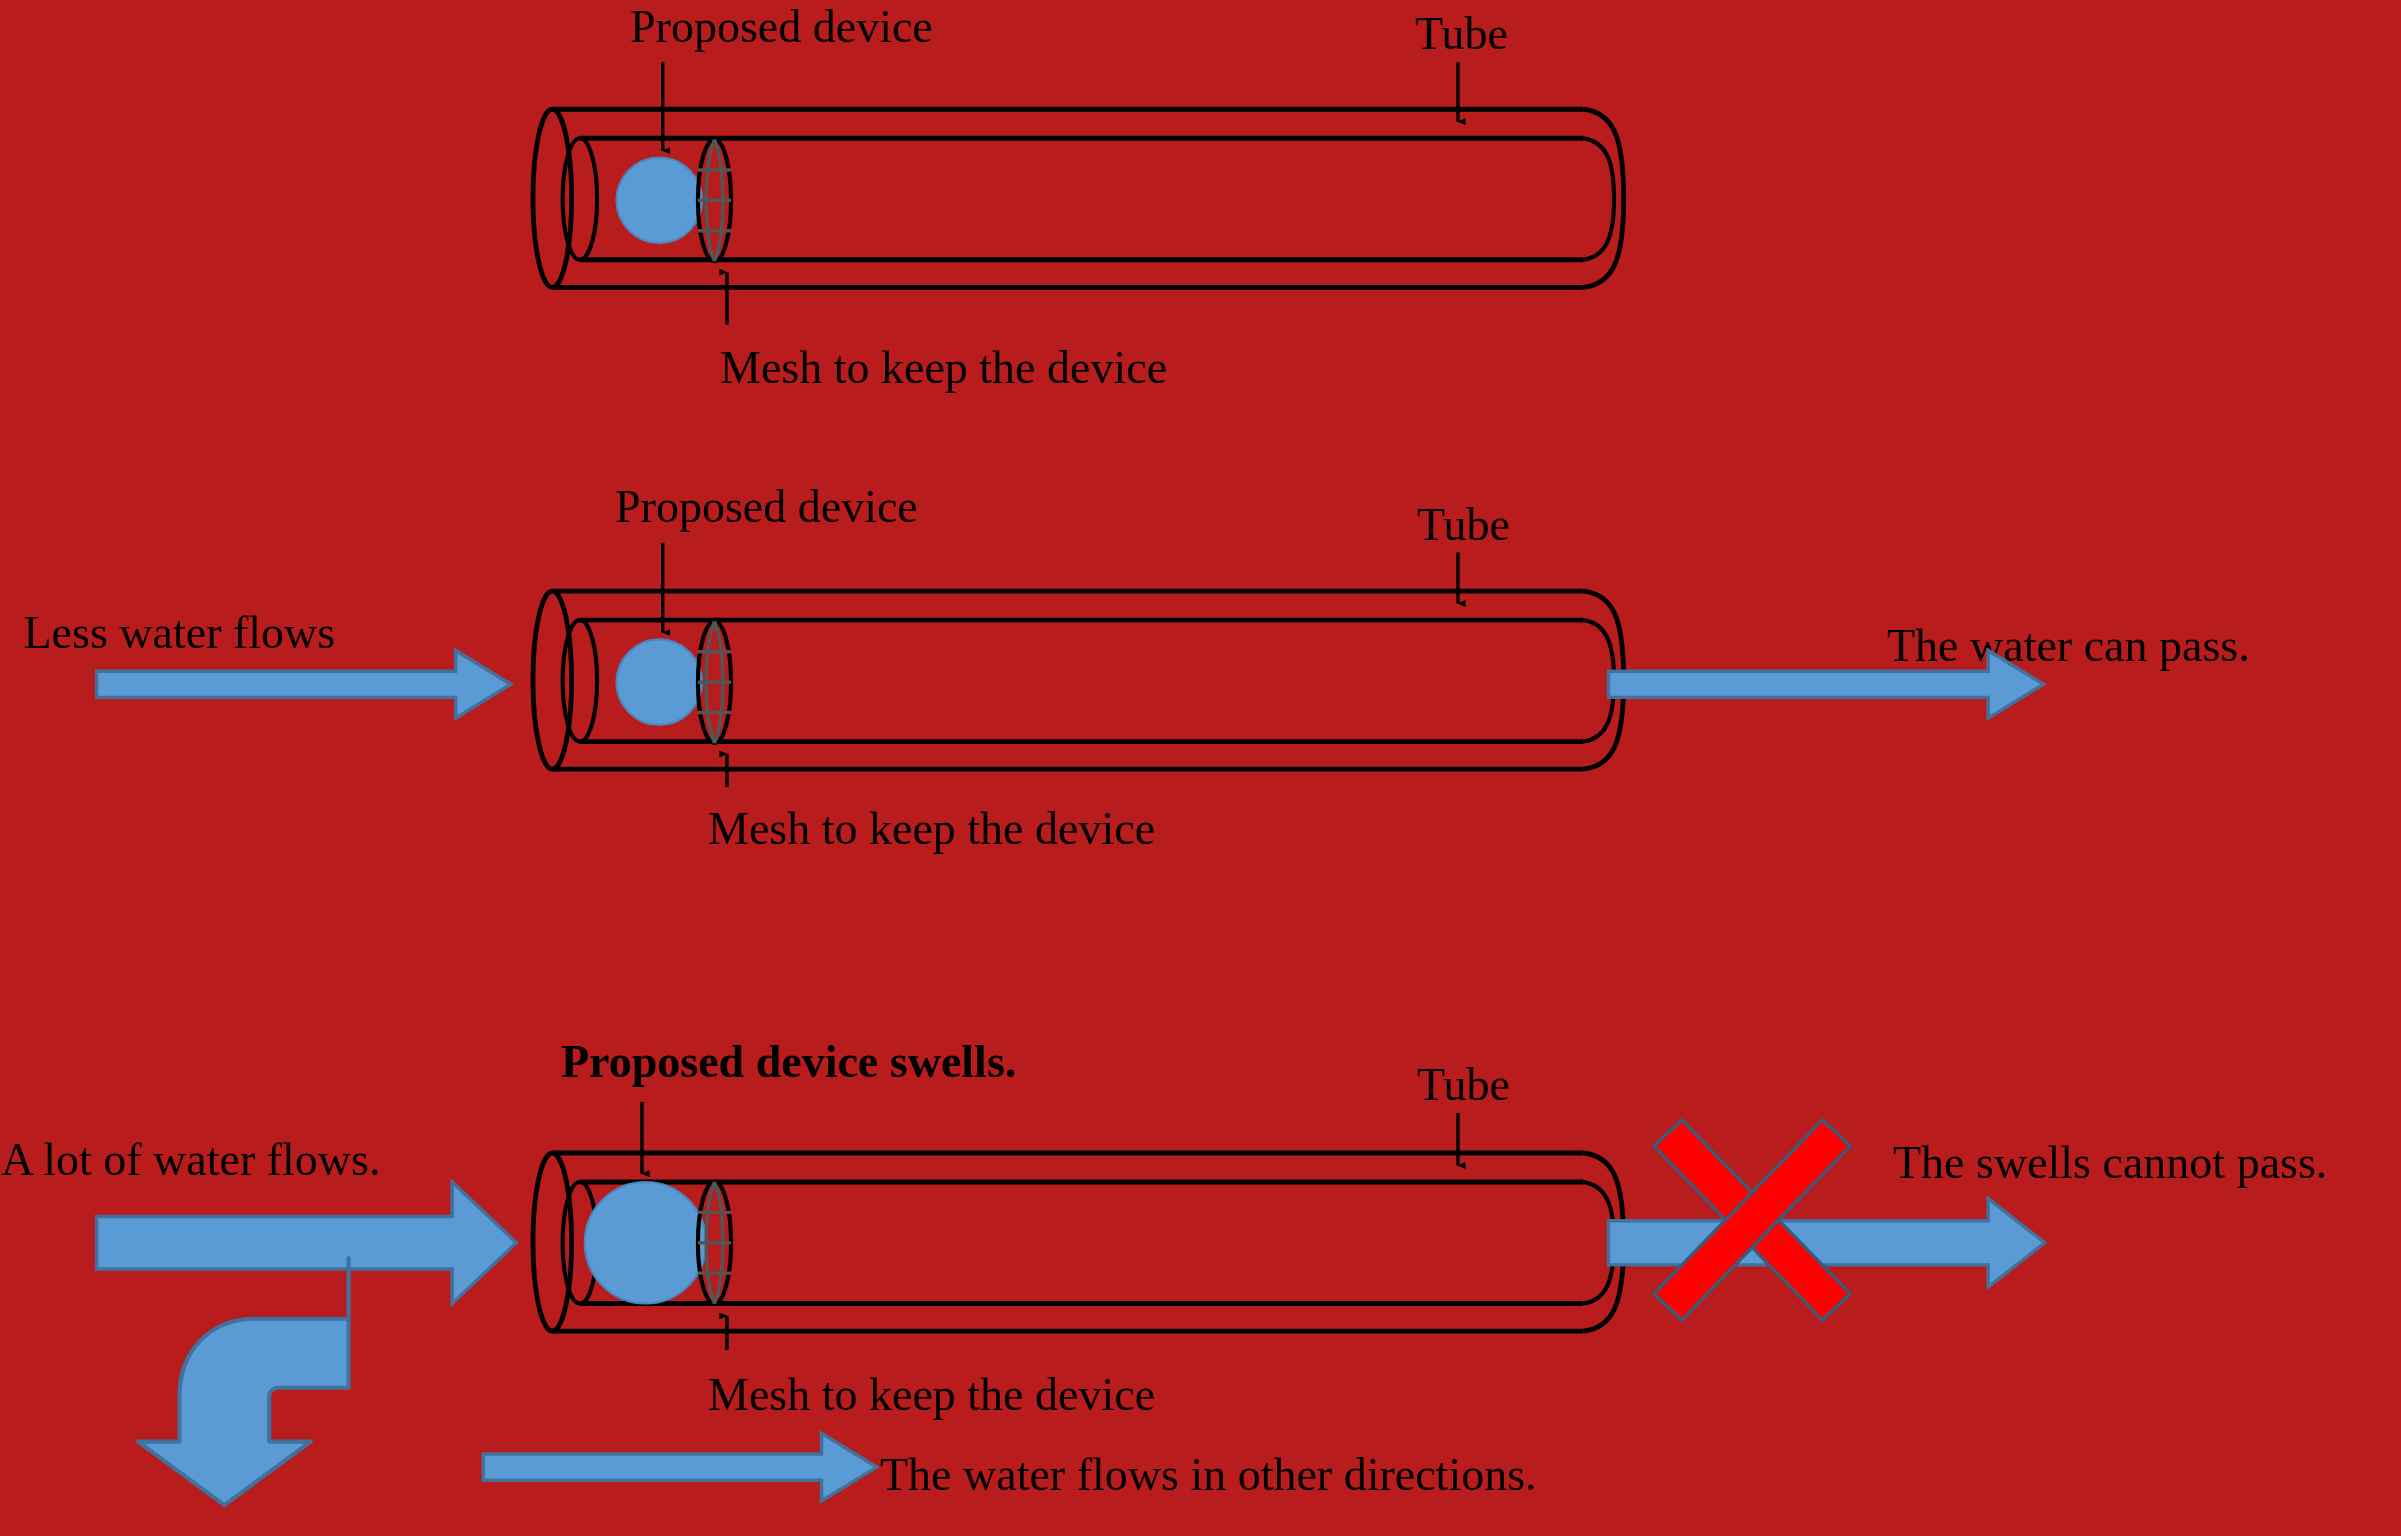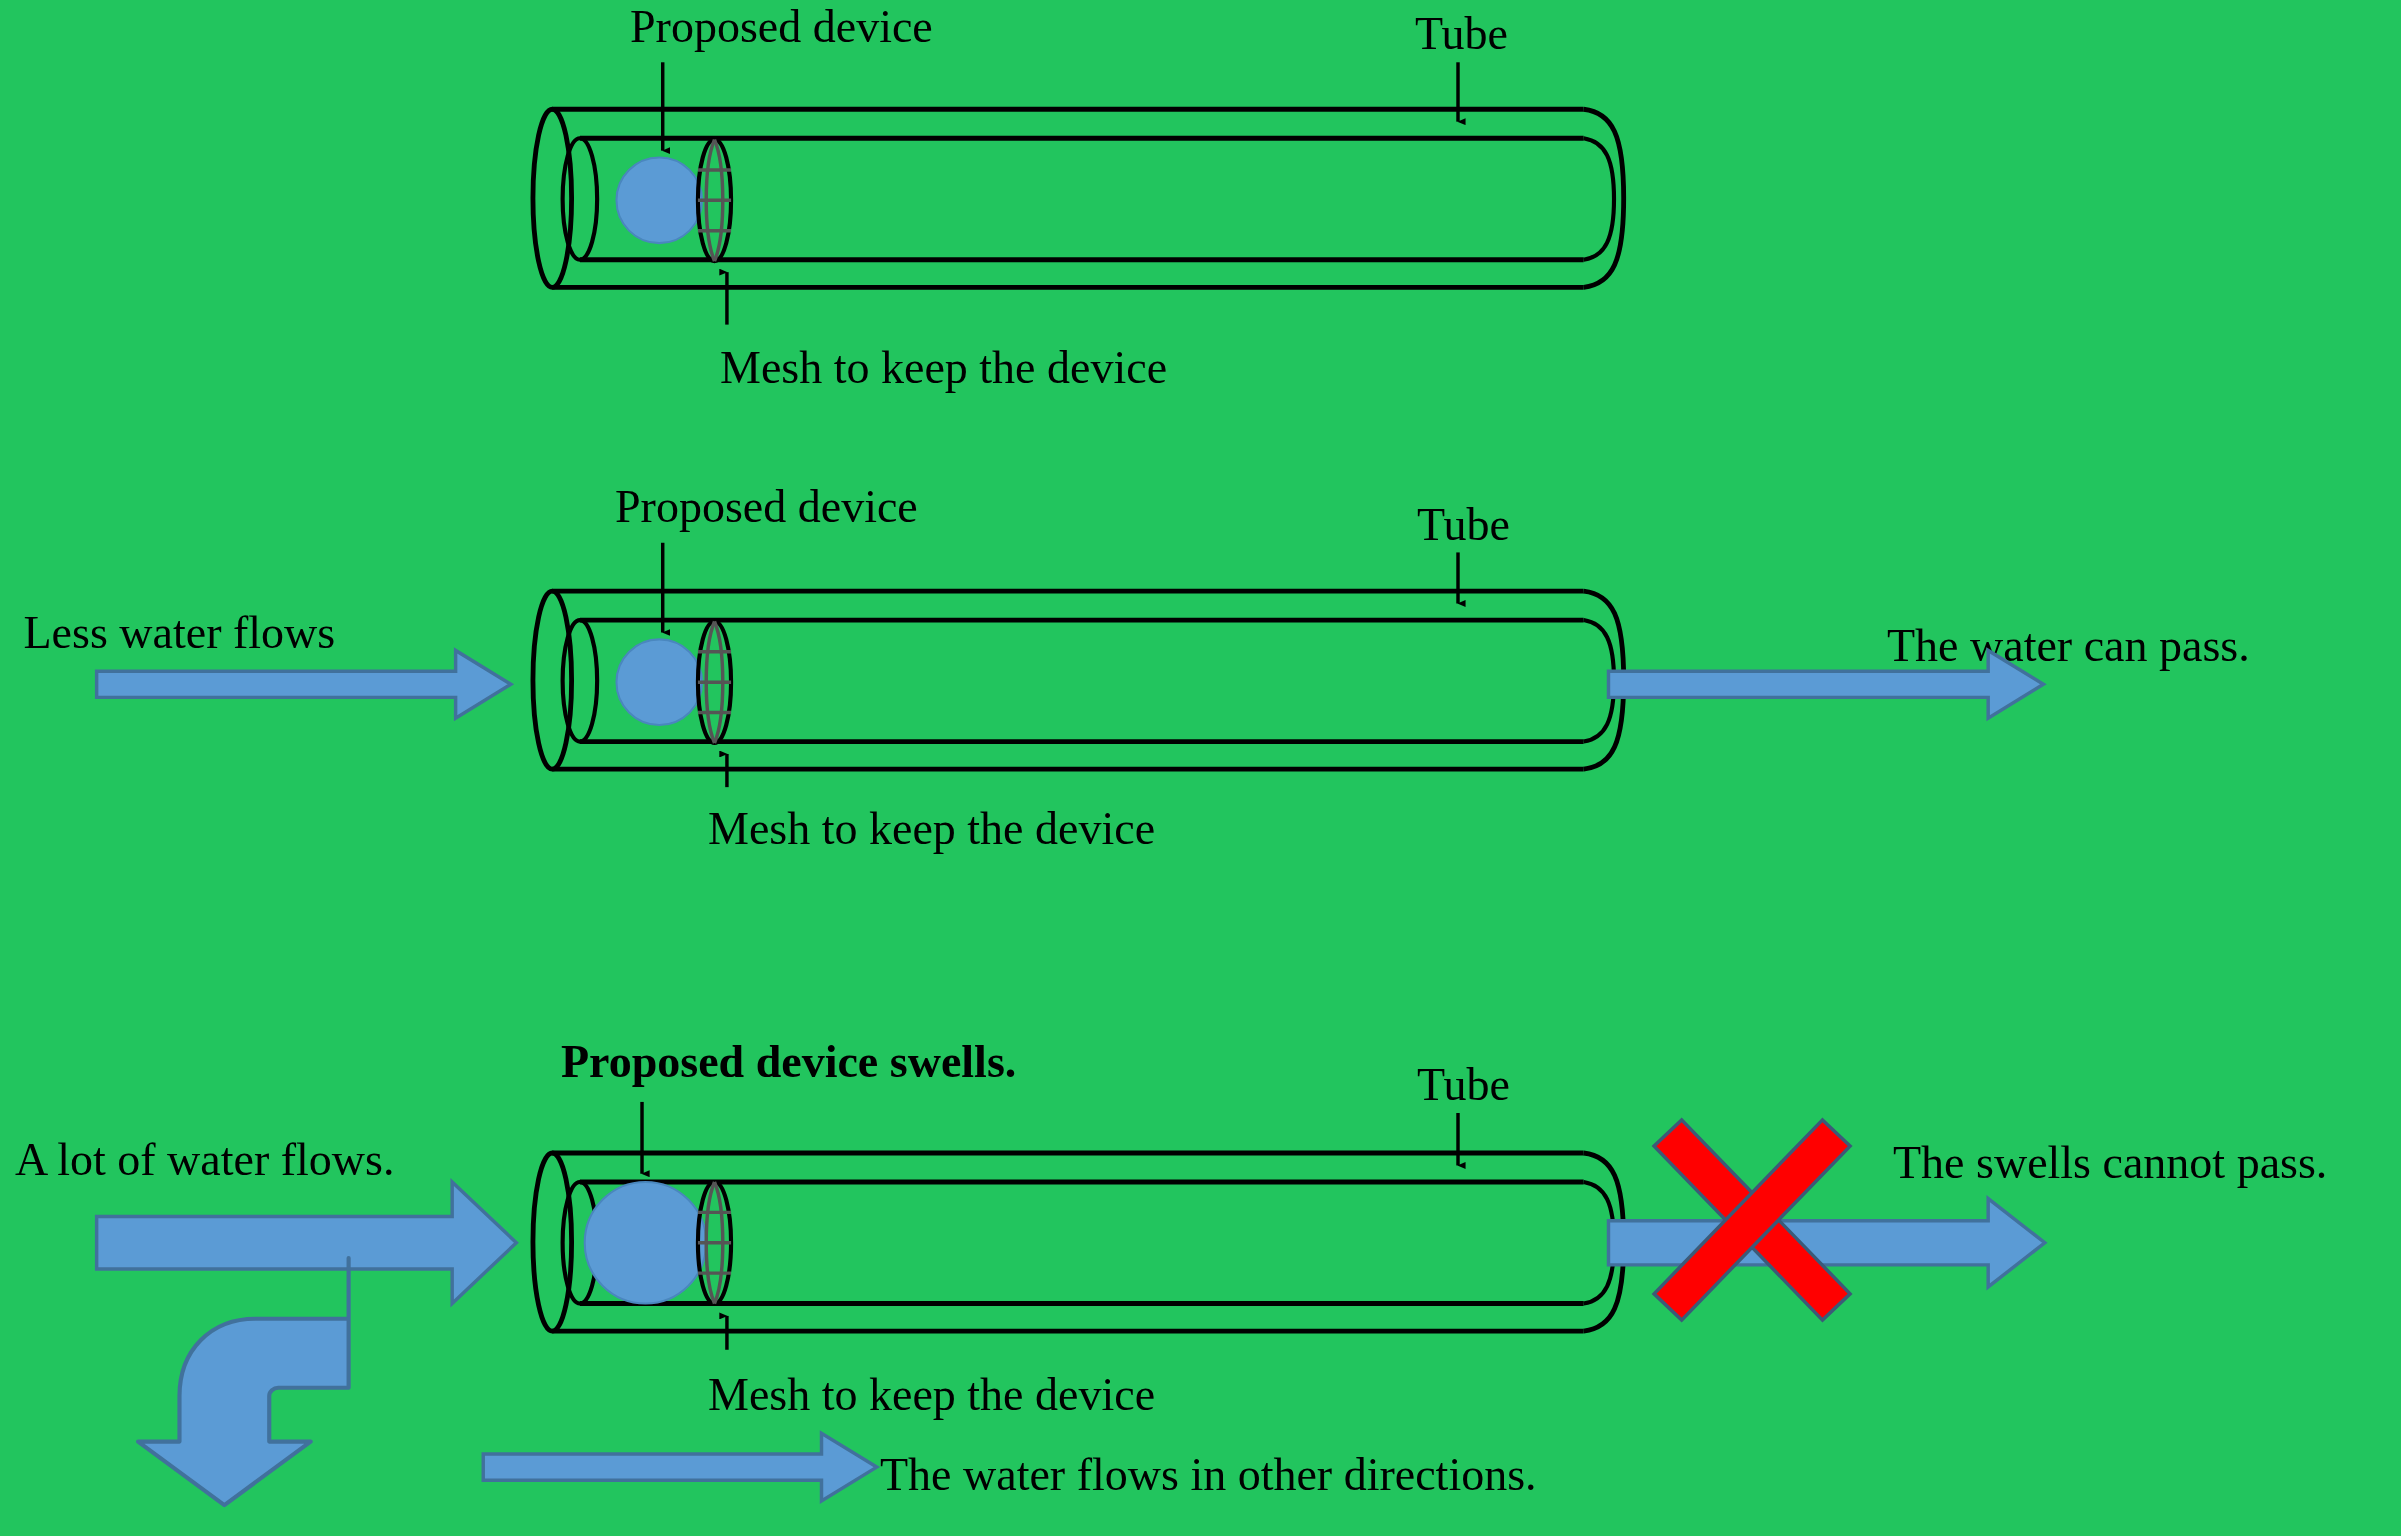"Proposed device" #stage { background: #22c55e -> #b91c1c }
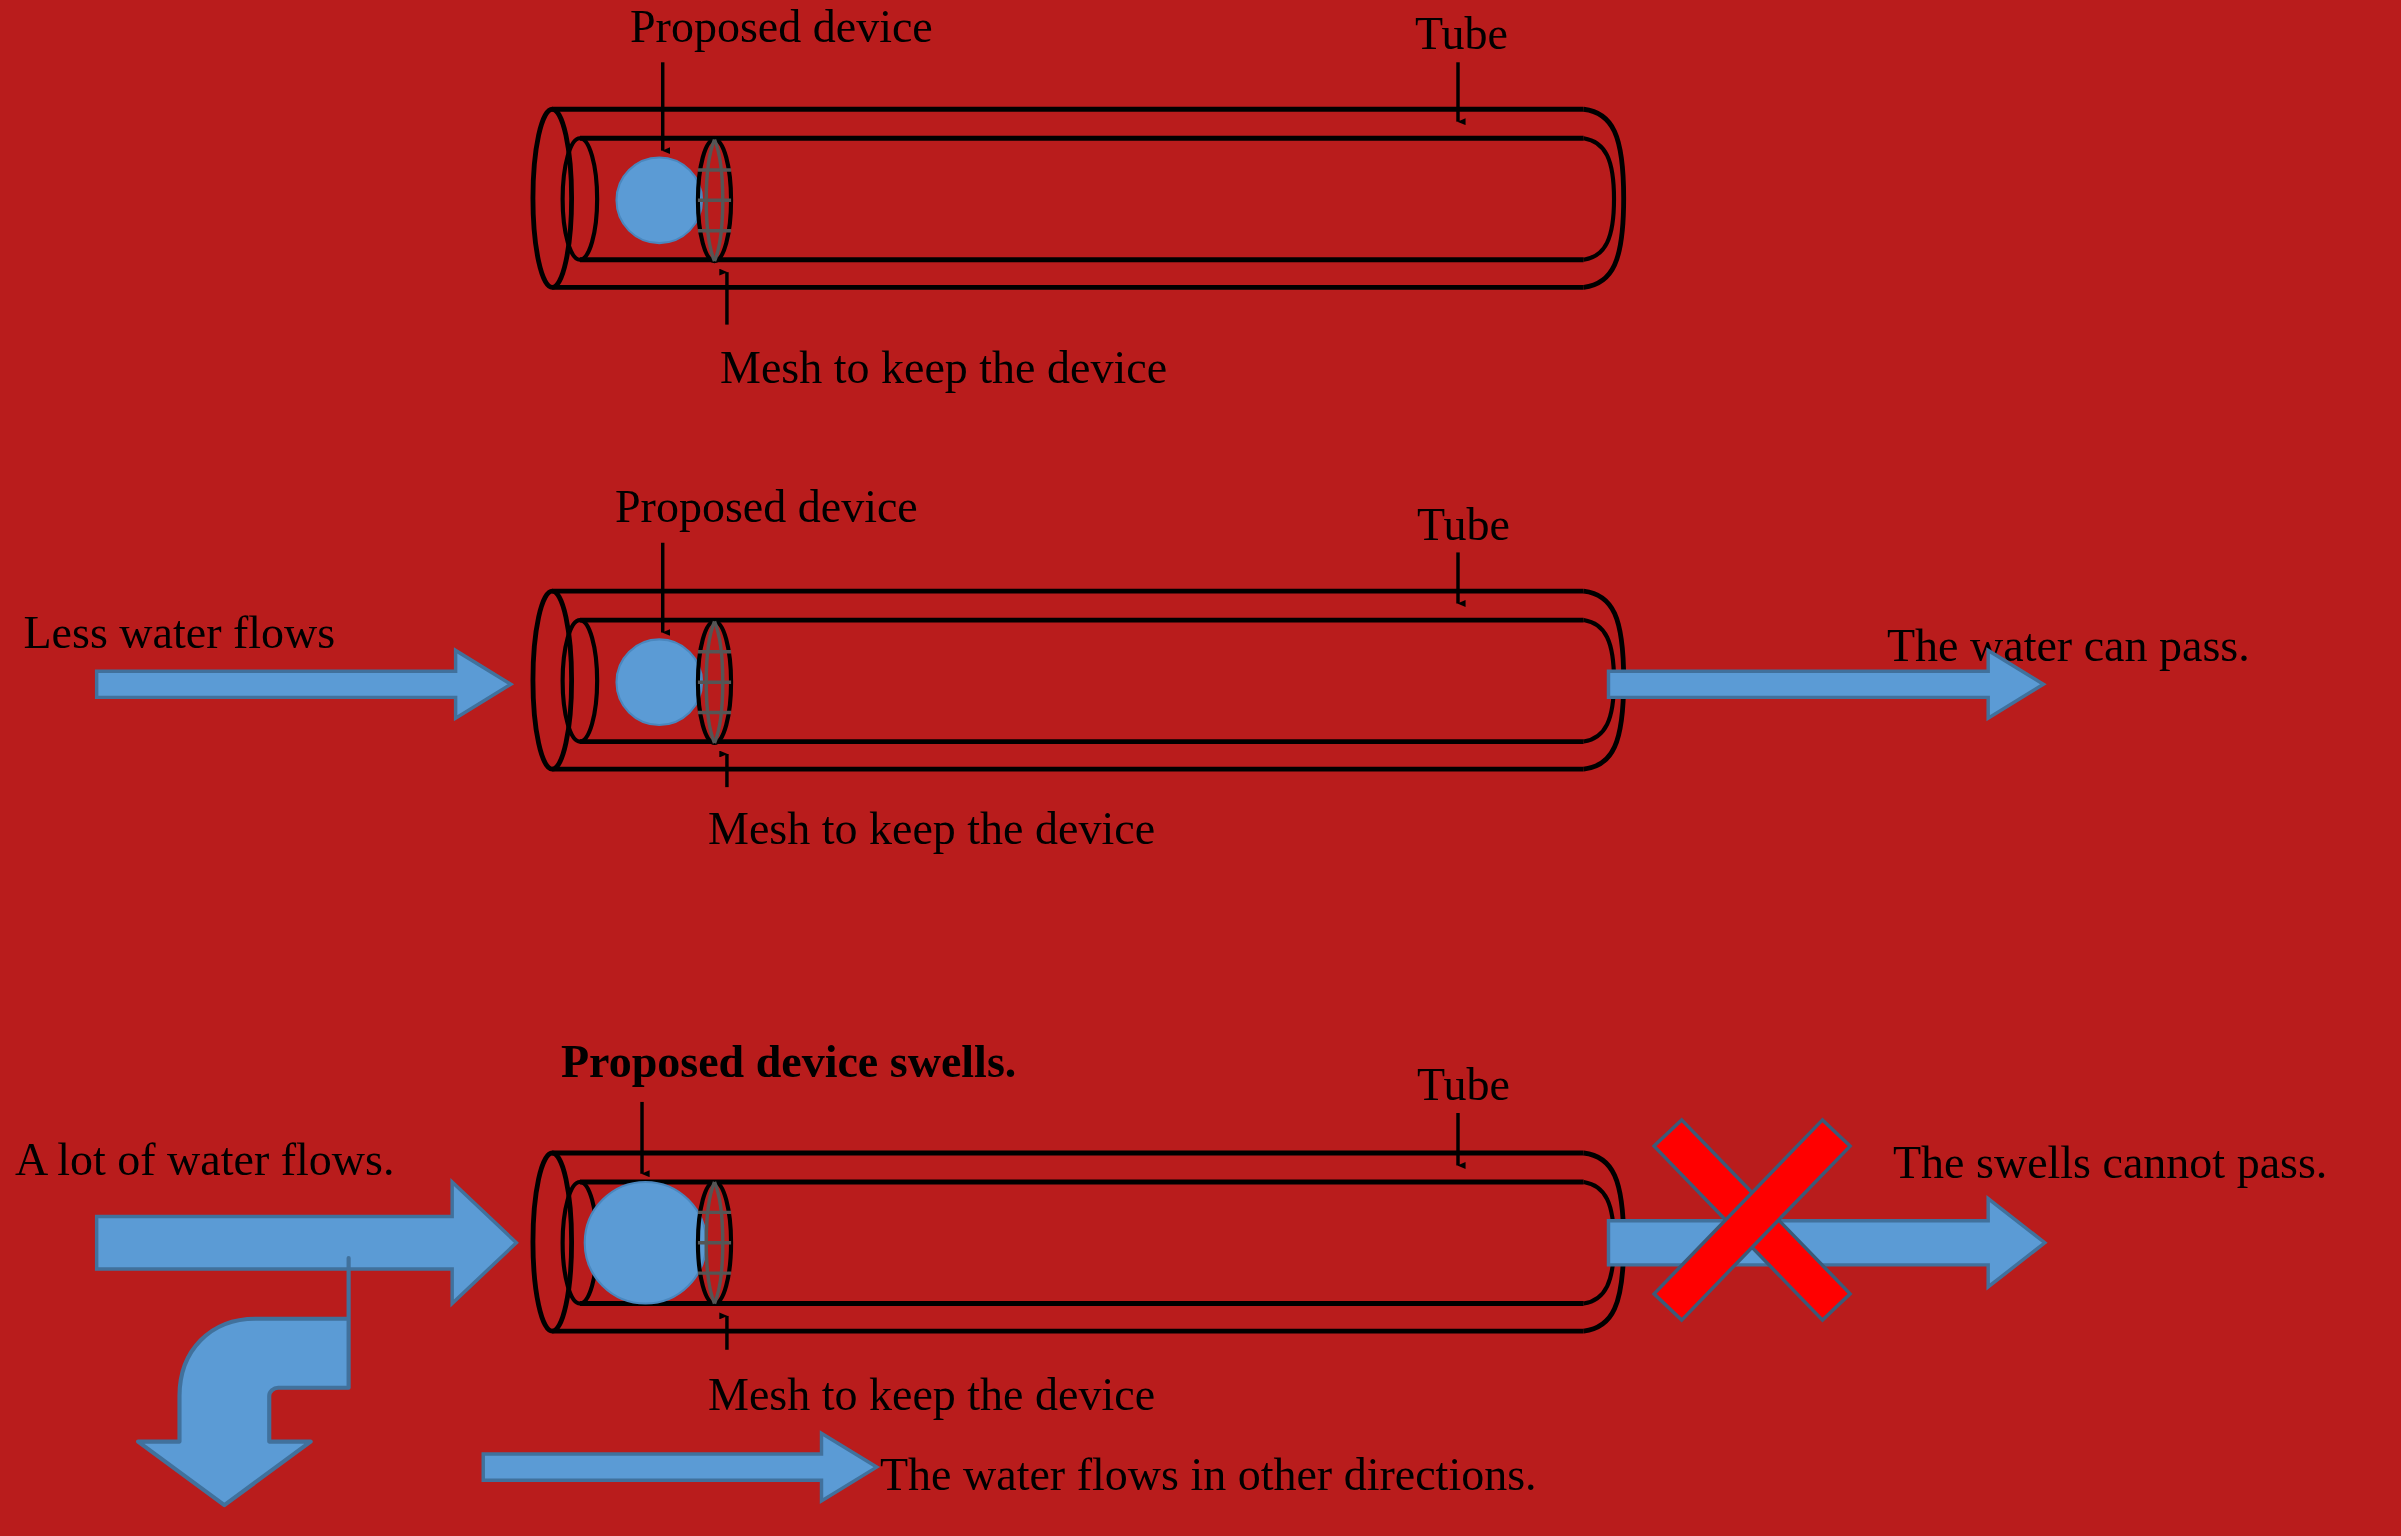"A lot of water flows." div.lbl { left: 15px -> 1px }
